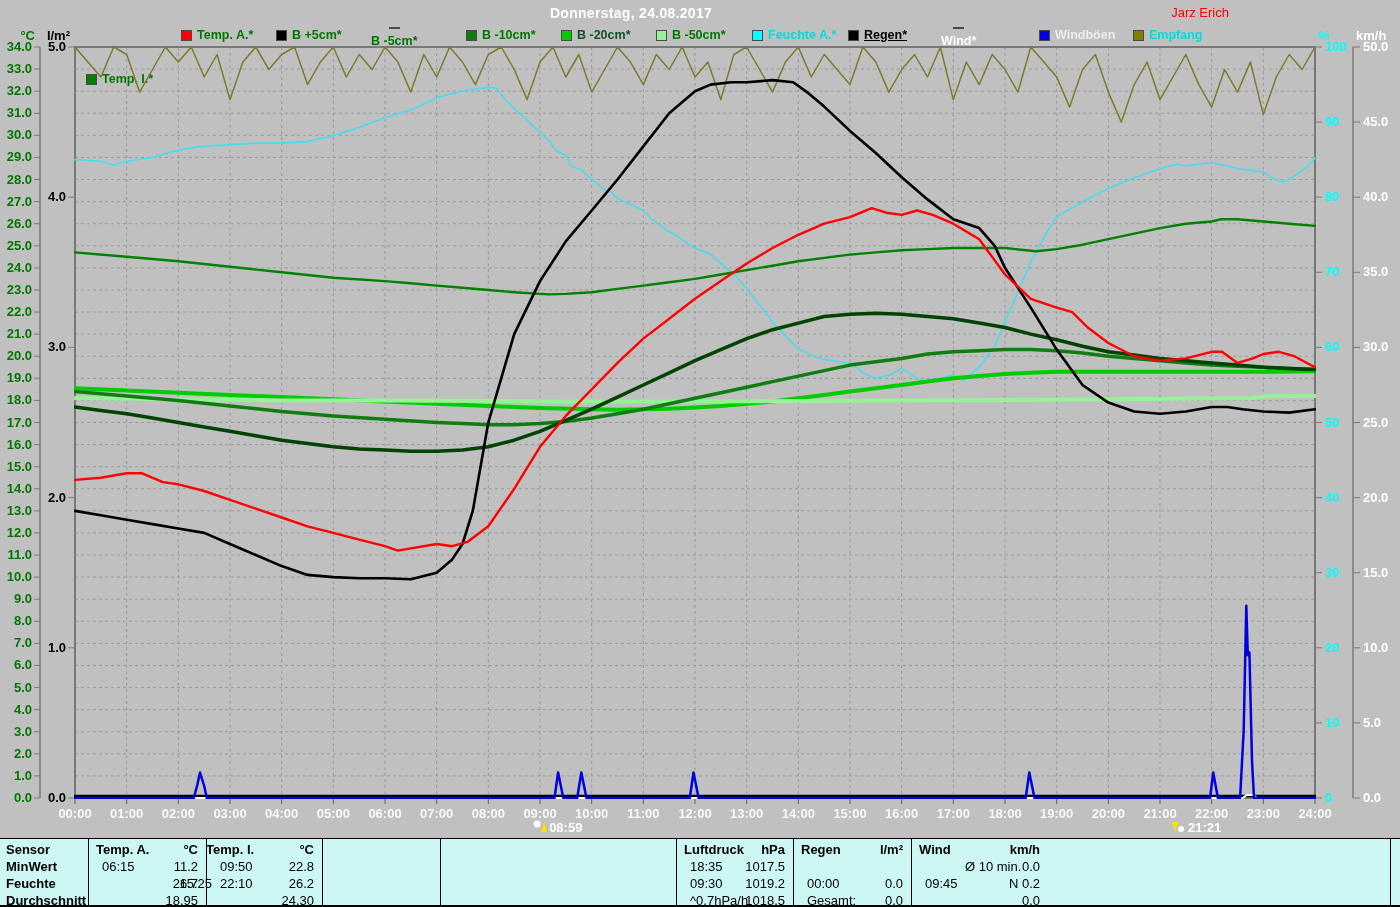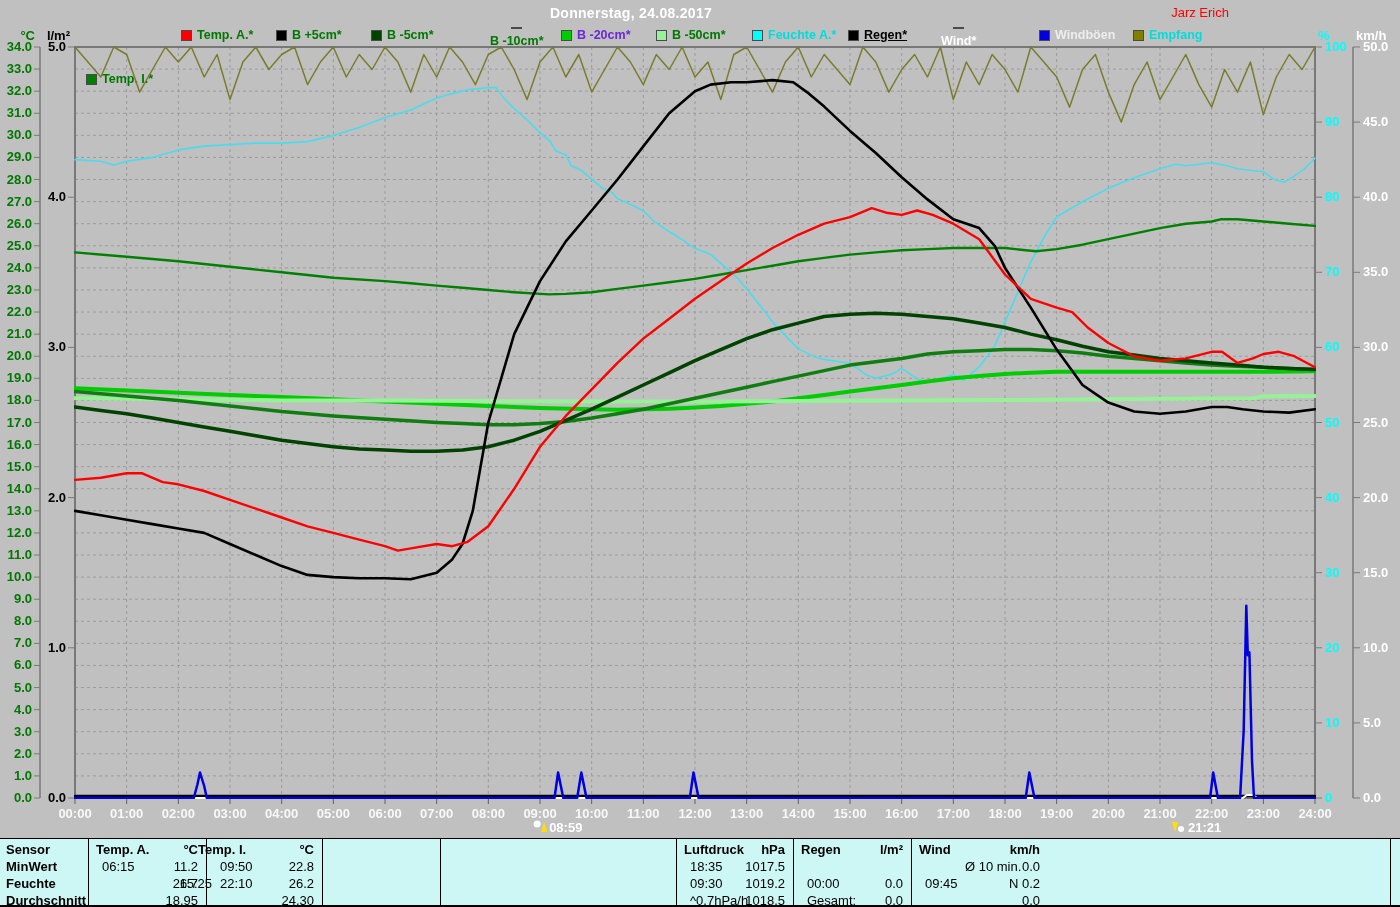"B -5cm*" span.litem { flex-direction: none -> column }
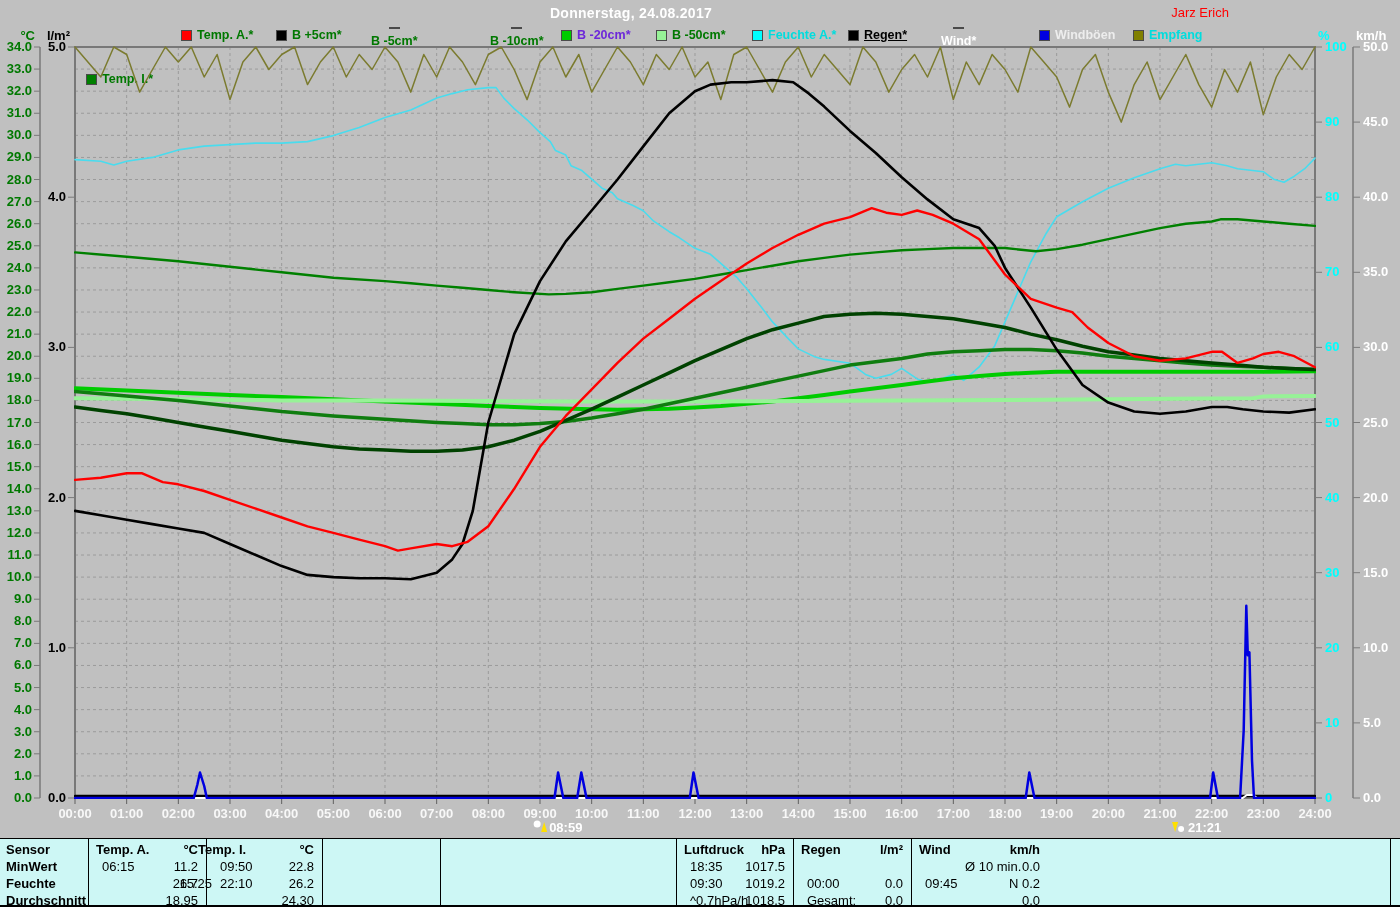"B -10cm*" span.litem { flex-direction: column -> none; left: 490px -> 466px }
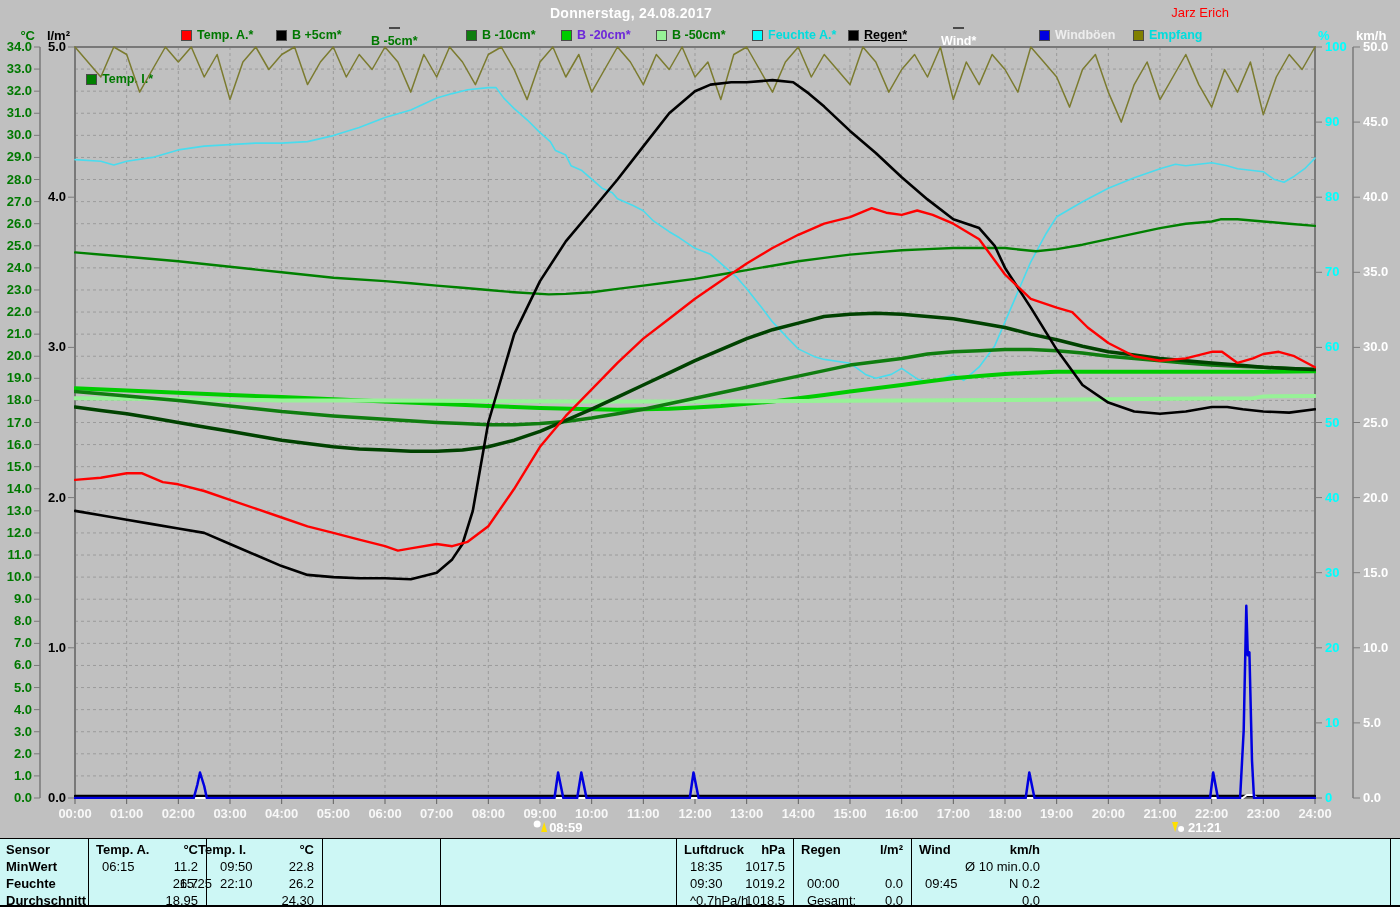"B -20cm*" span { color: #6d28d9 -> #14532d }
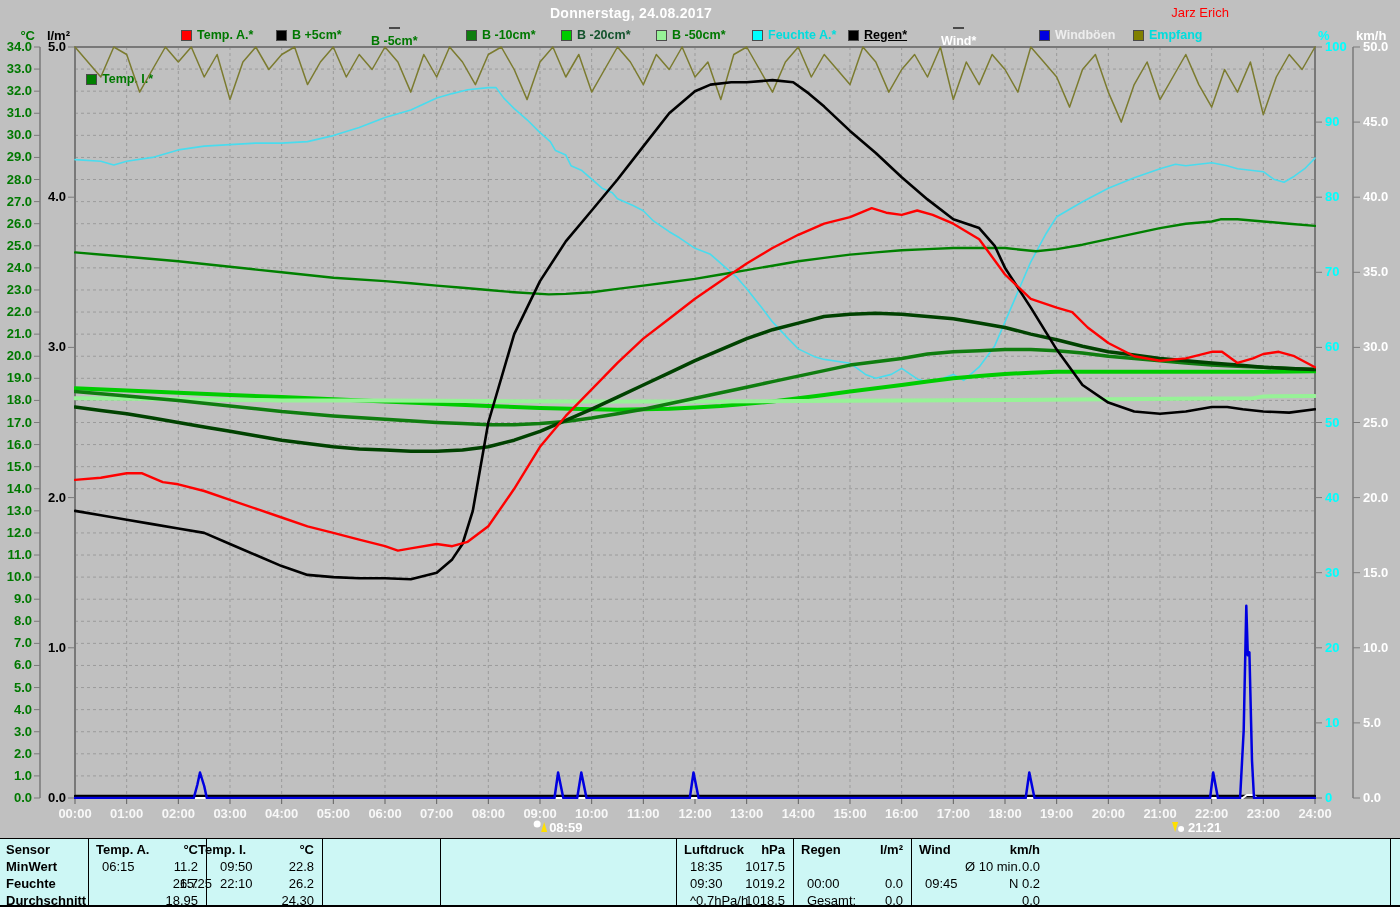"Temp. I." div.tcell { left: 198px -> 206px }
